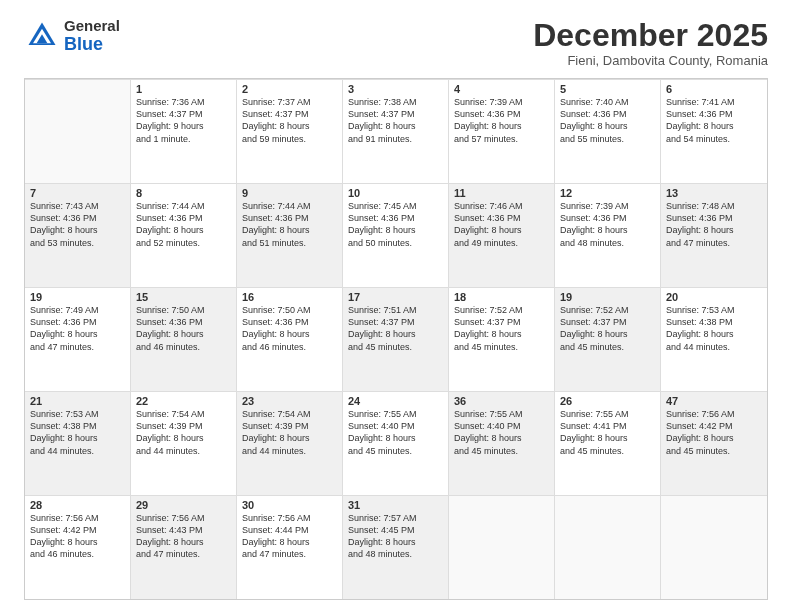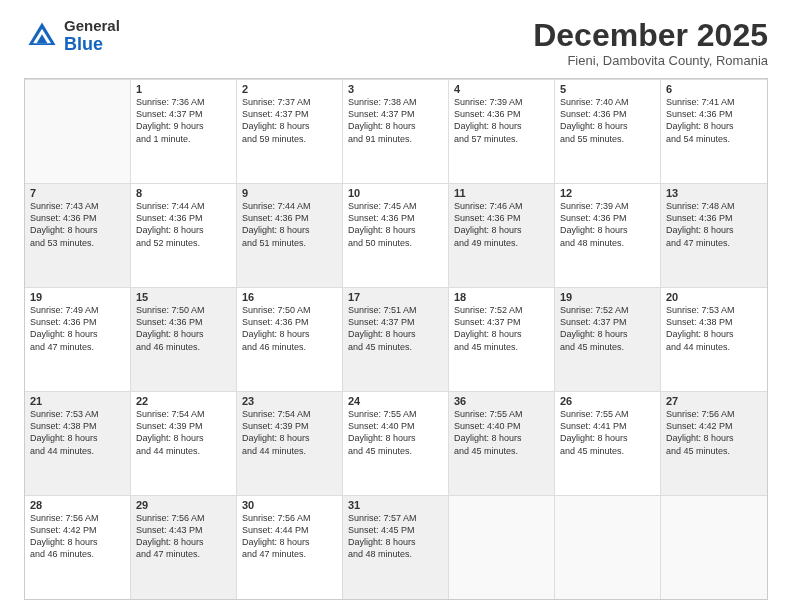"27" span.day-number { text: 27 -> 47 }
